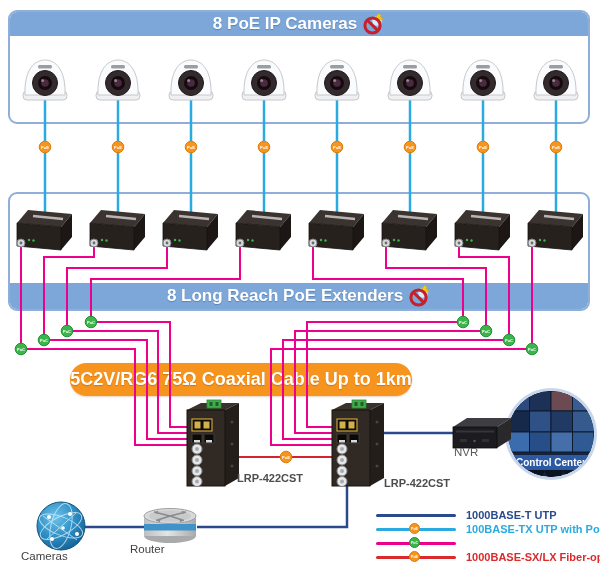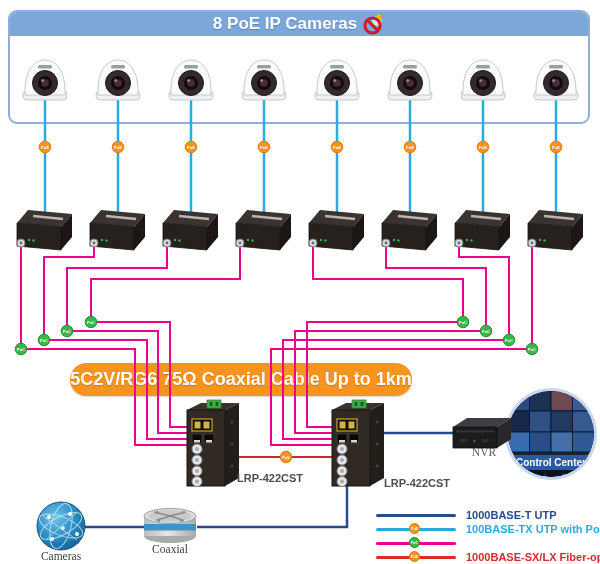"8 Long Reach PoE Extenders" div.group-box { html: none -> <div> <div> <span>8 Long Reach PoE Extenders</span> <svg> <circle></circle> <polygon></polygon> <circle></circle> <line></line> </svg> </div> </div> }
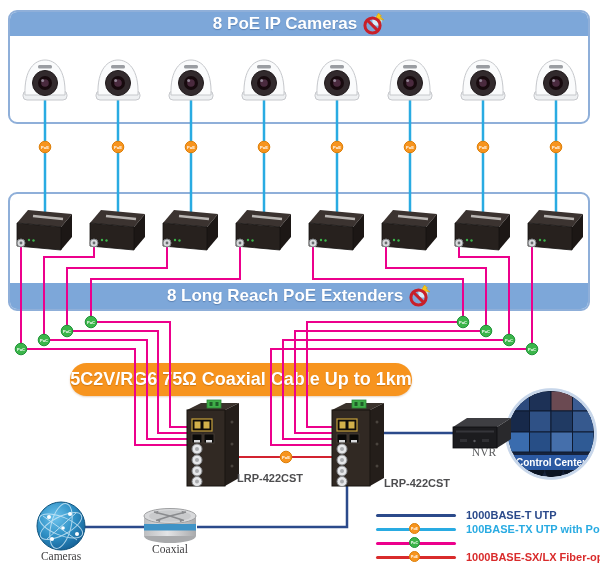"NVR" .soft-label { font-family: Liberation Serif, serif -> none; text-align: center -> none }
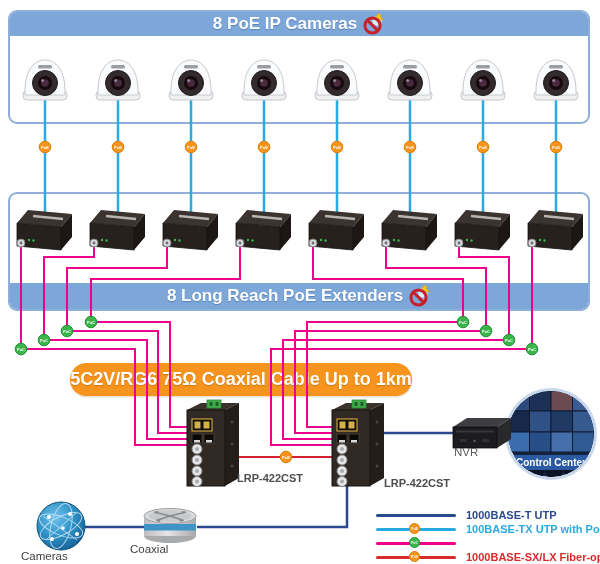"Coaxial" div.soft-label { text: Coaxial -> Router }
